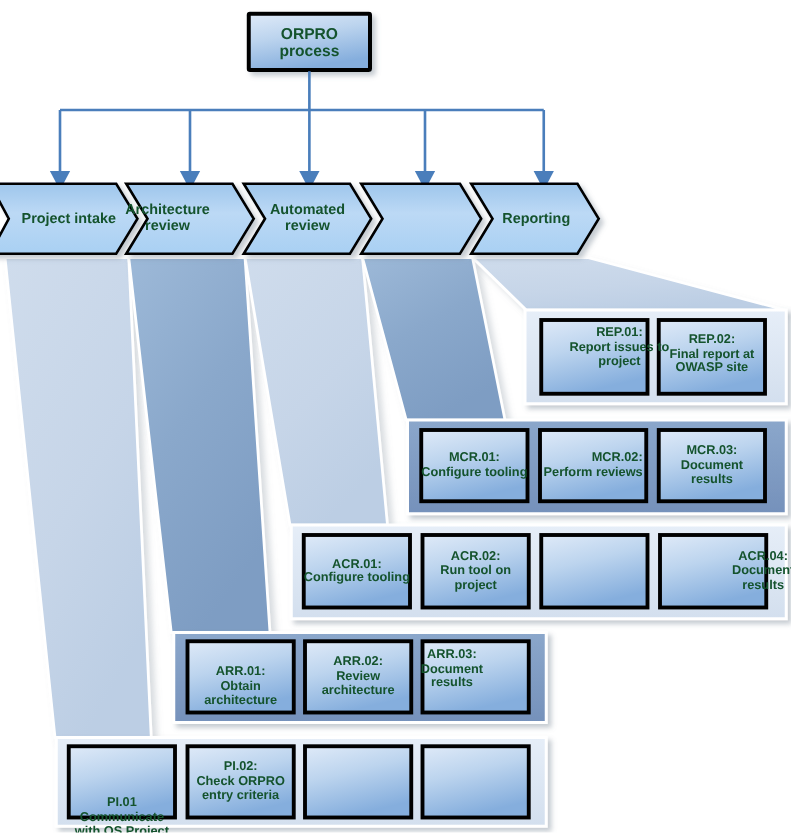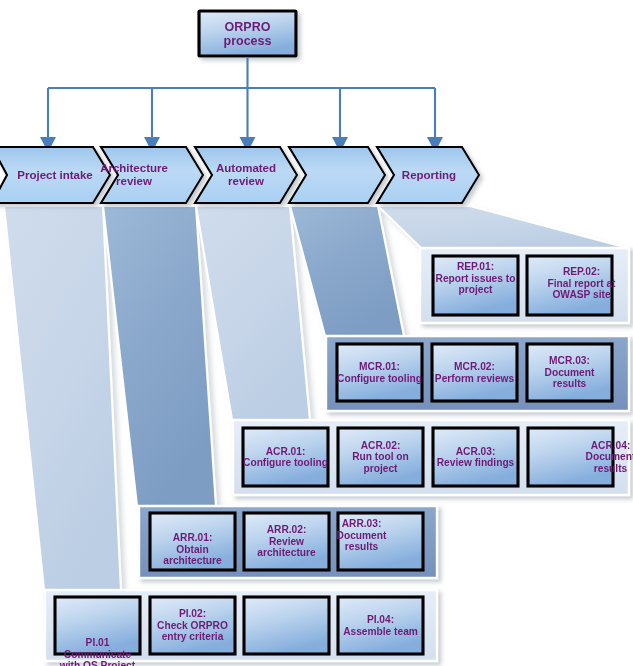"ORPRO process" .lbl { color: #701a75 -> #14532d }
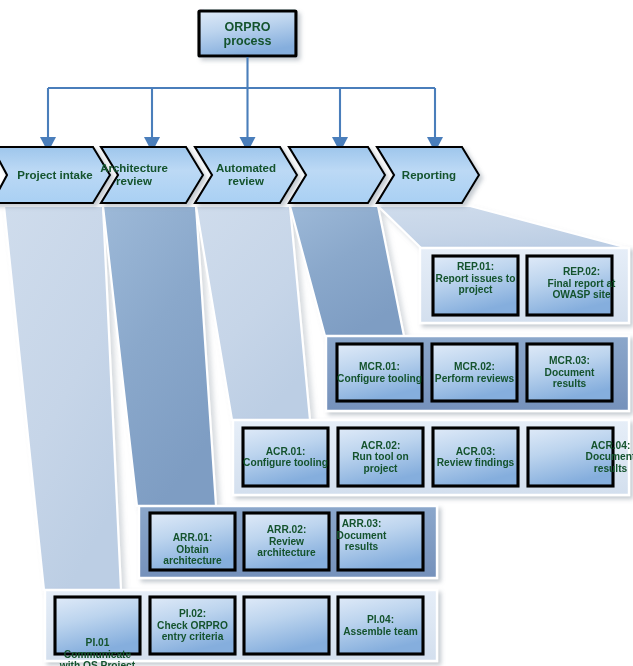"REP.01:" div.lbl { left: 433px -> 453px }
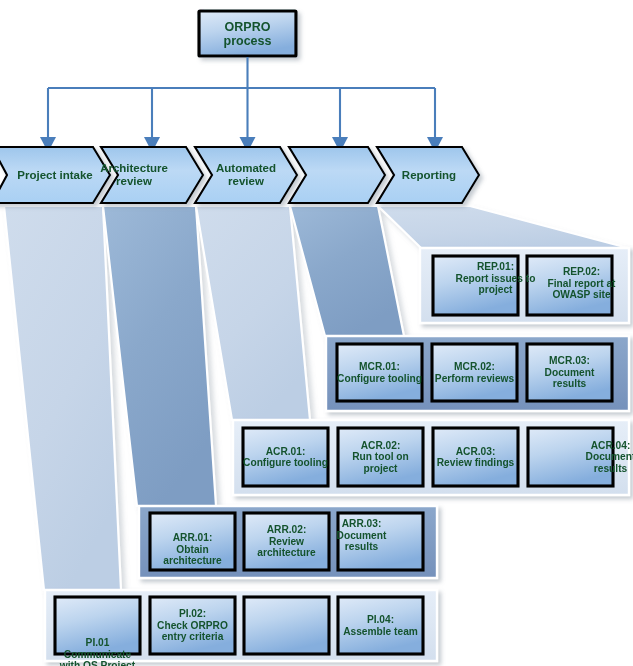"REP.02:" div.lbl { padding-left: 12px -> none }
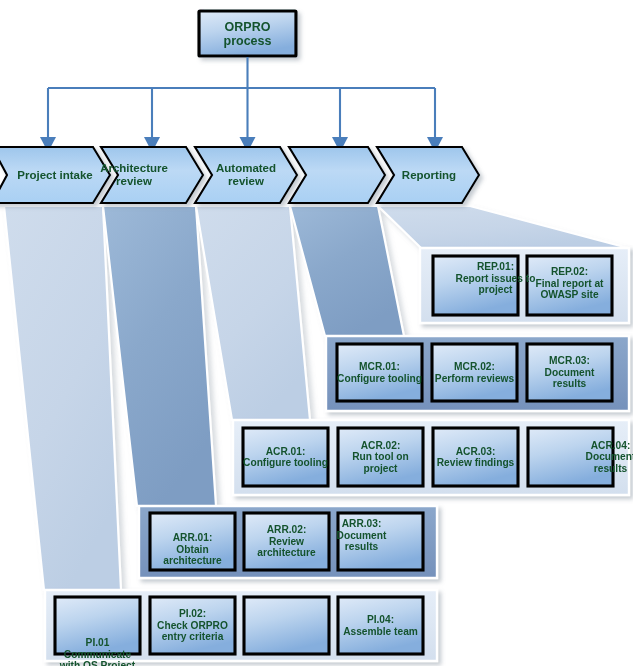"MCR.02:" div.lbl { text-align: none -> right }
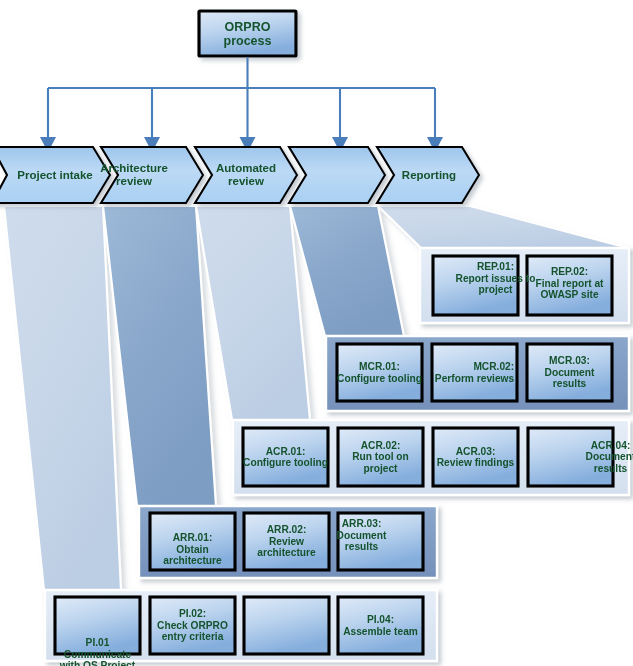"ACR.03:" div.lbl { html: <div> <span><span>ACR.03:</span><br>Review findings</span> </div> -> none }
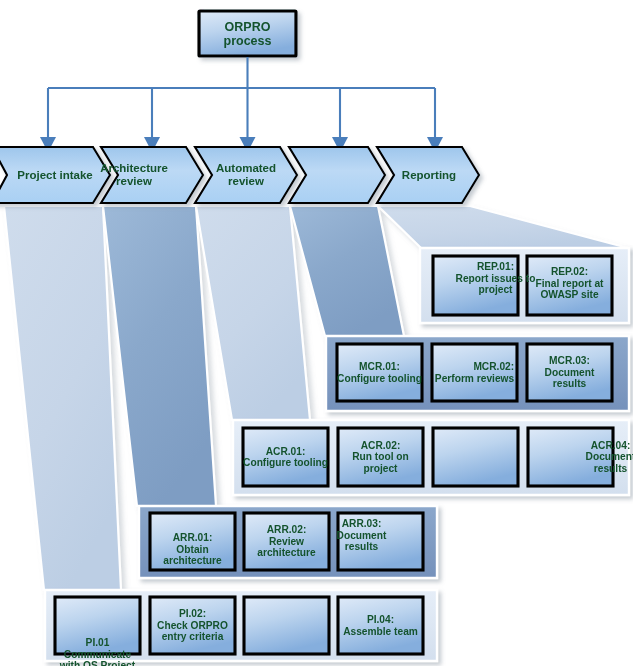"PI.04:" div.lbl { html: <div> <span><span>PI.04:</span><br>Assemble team</span> </div> -> none }
